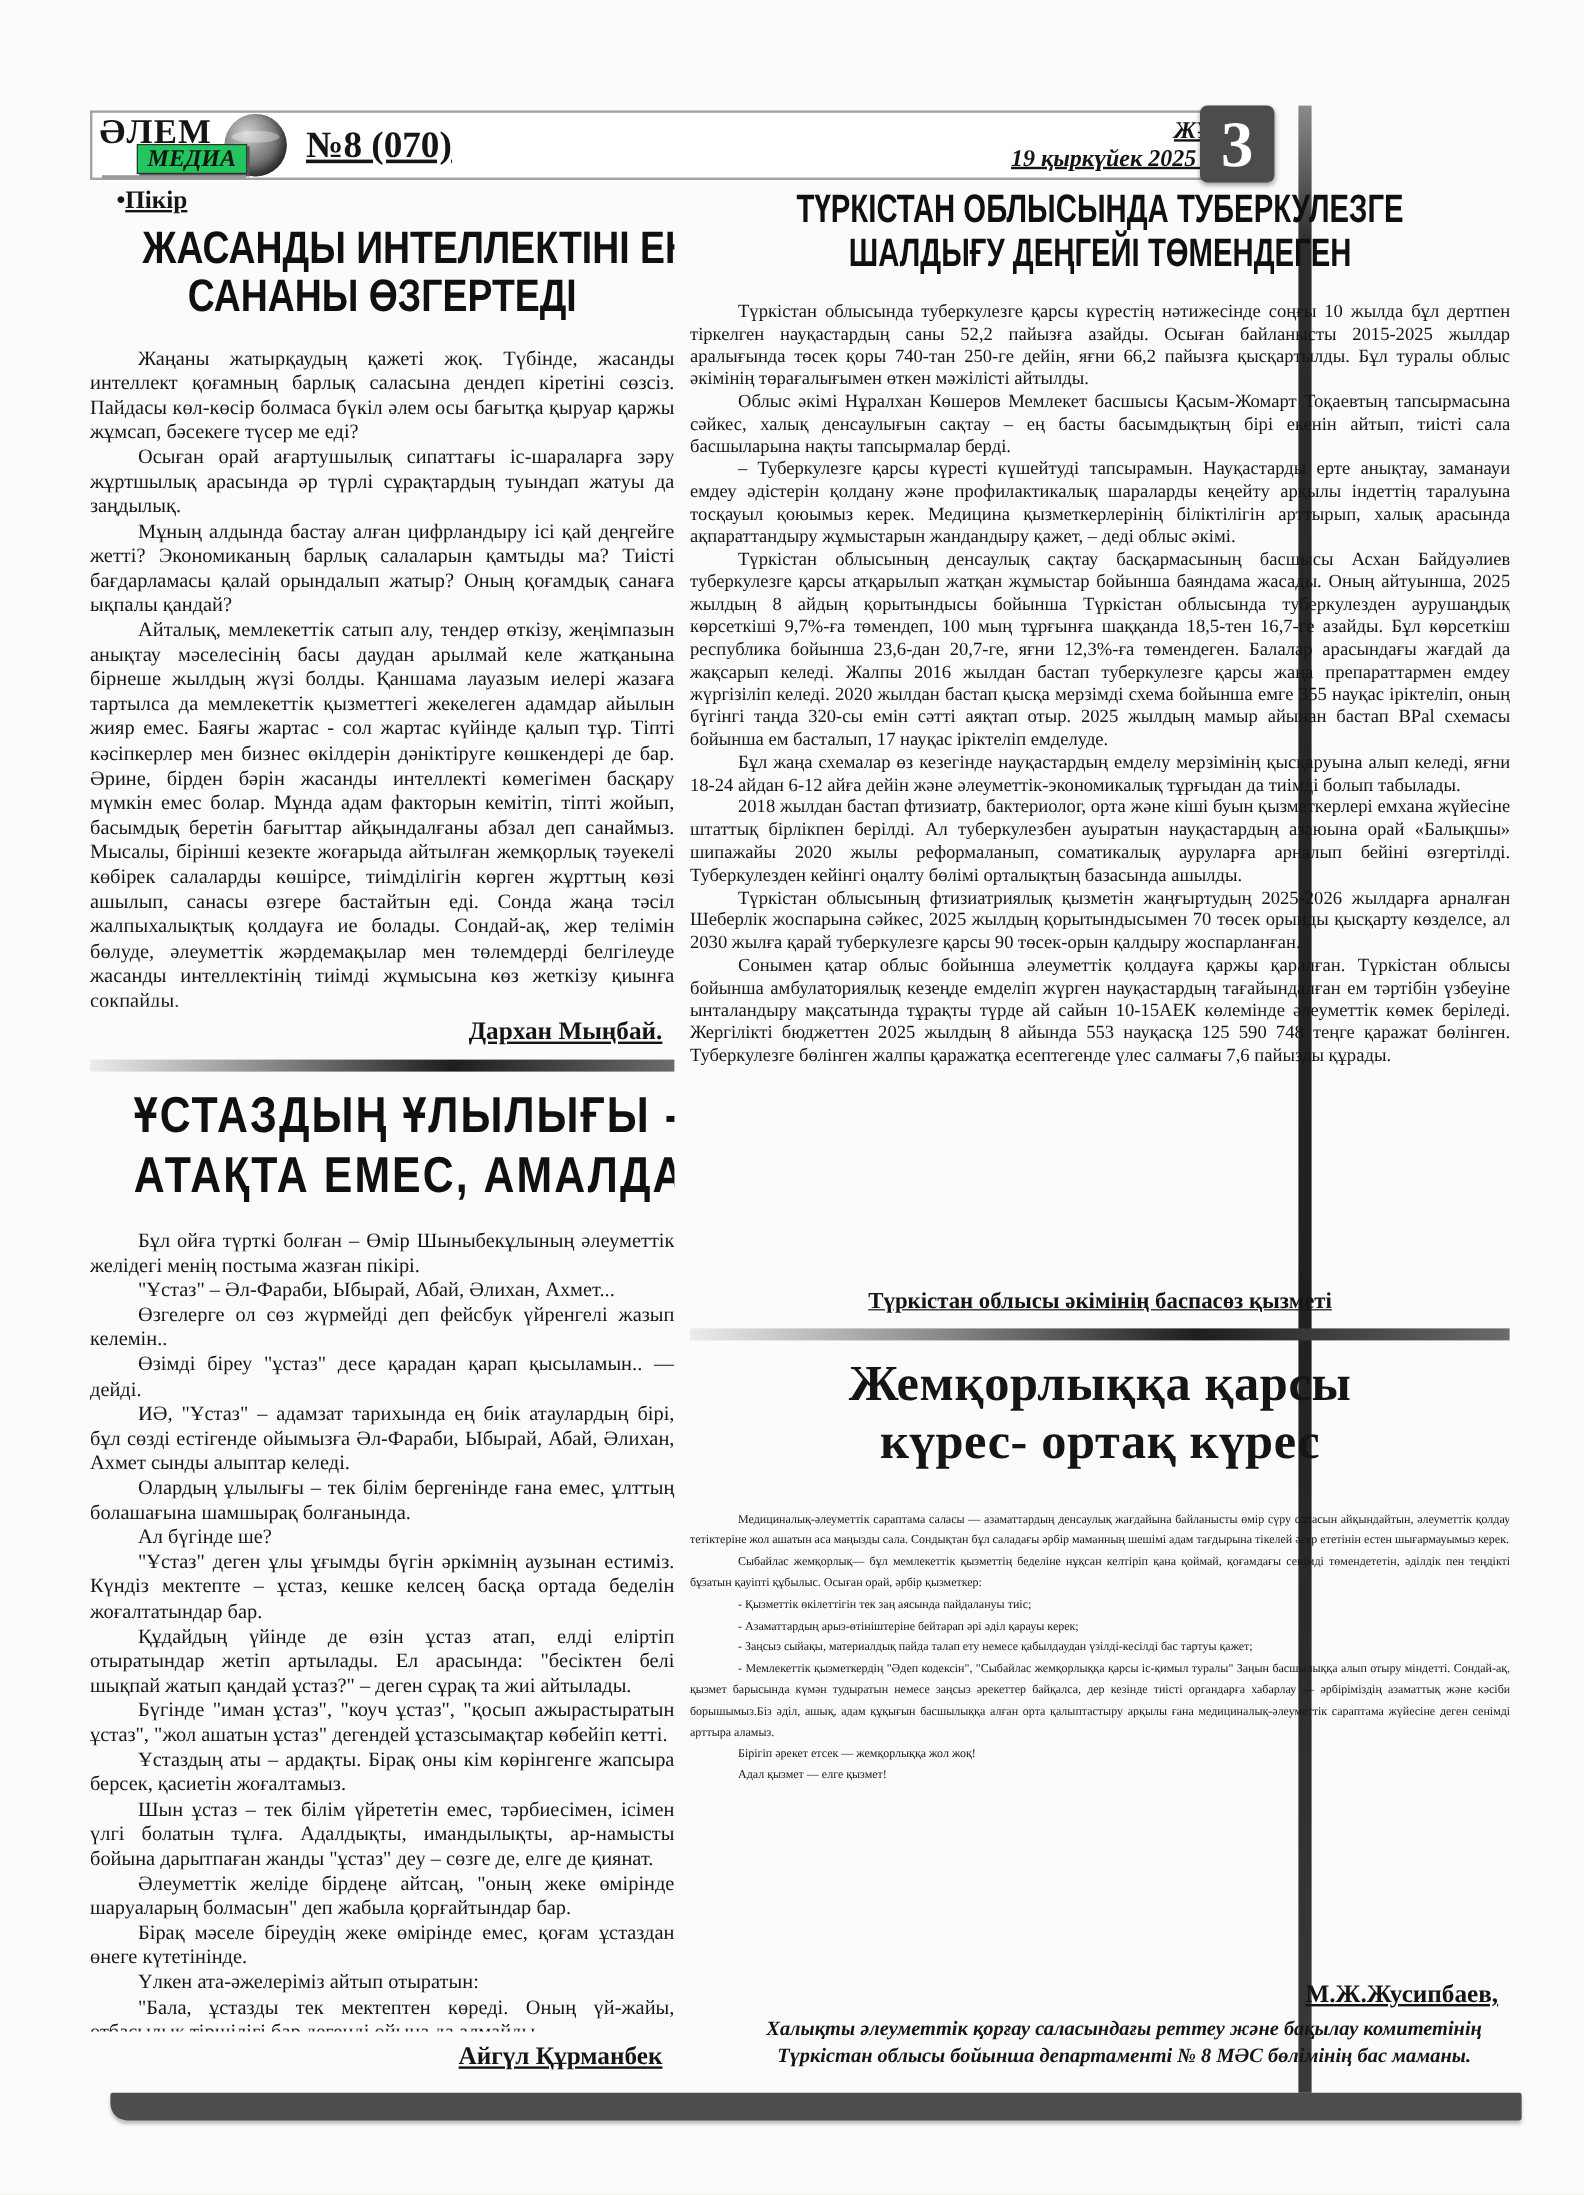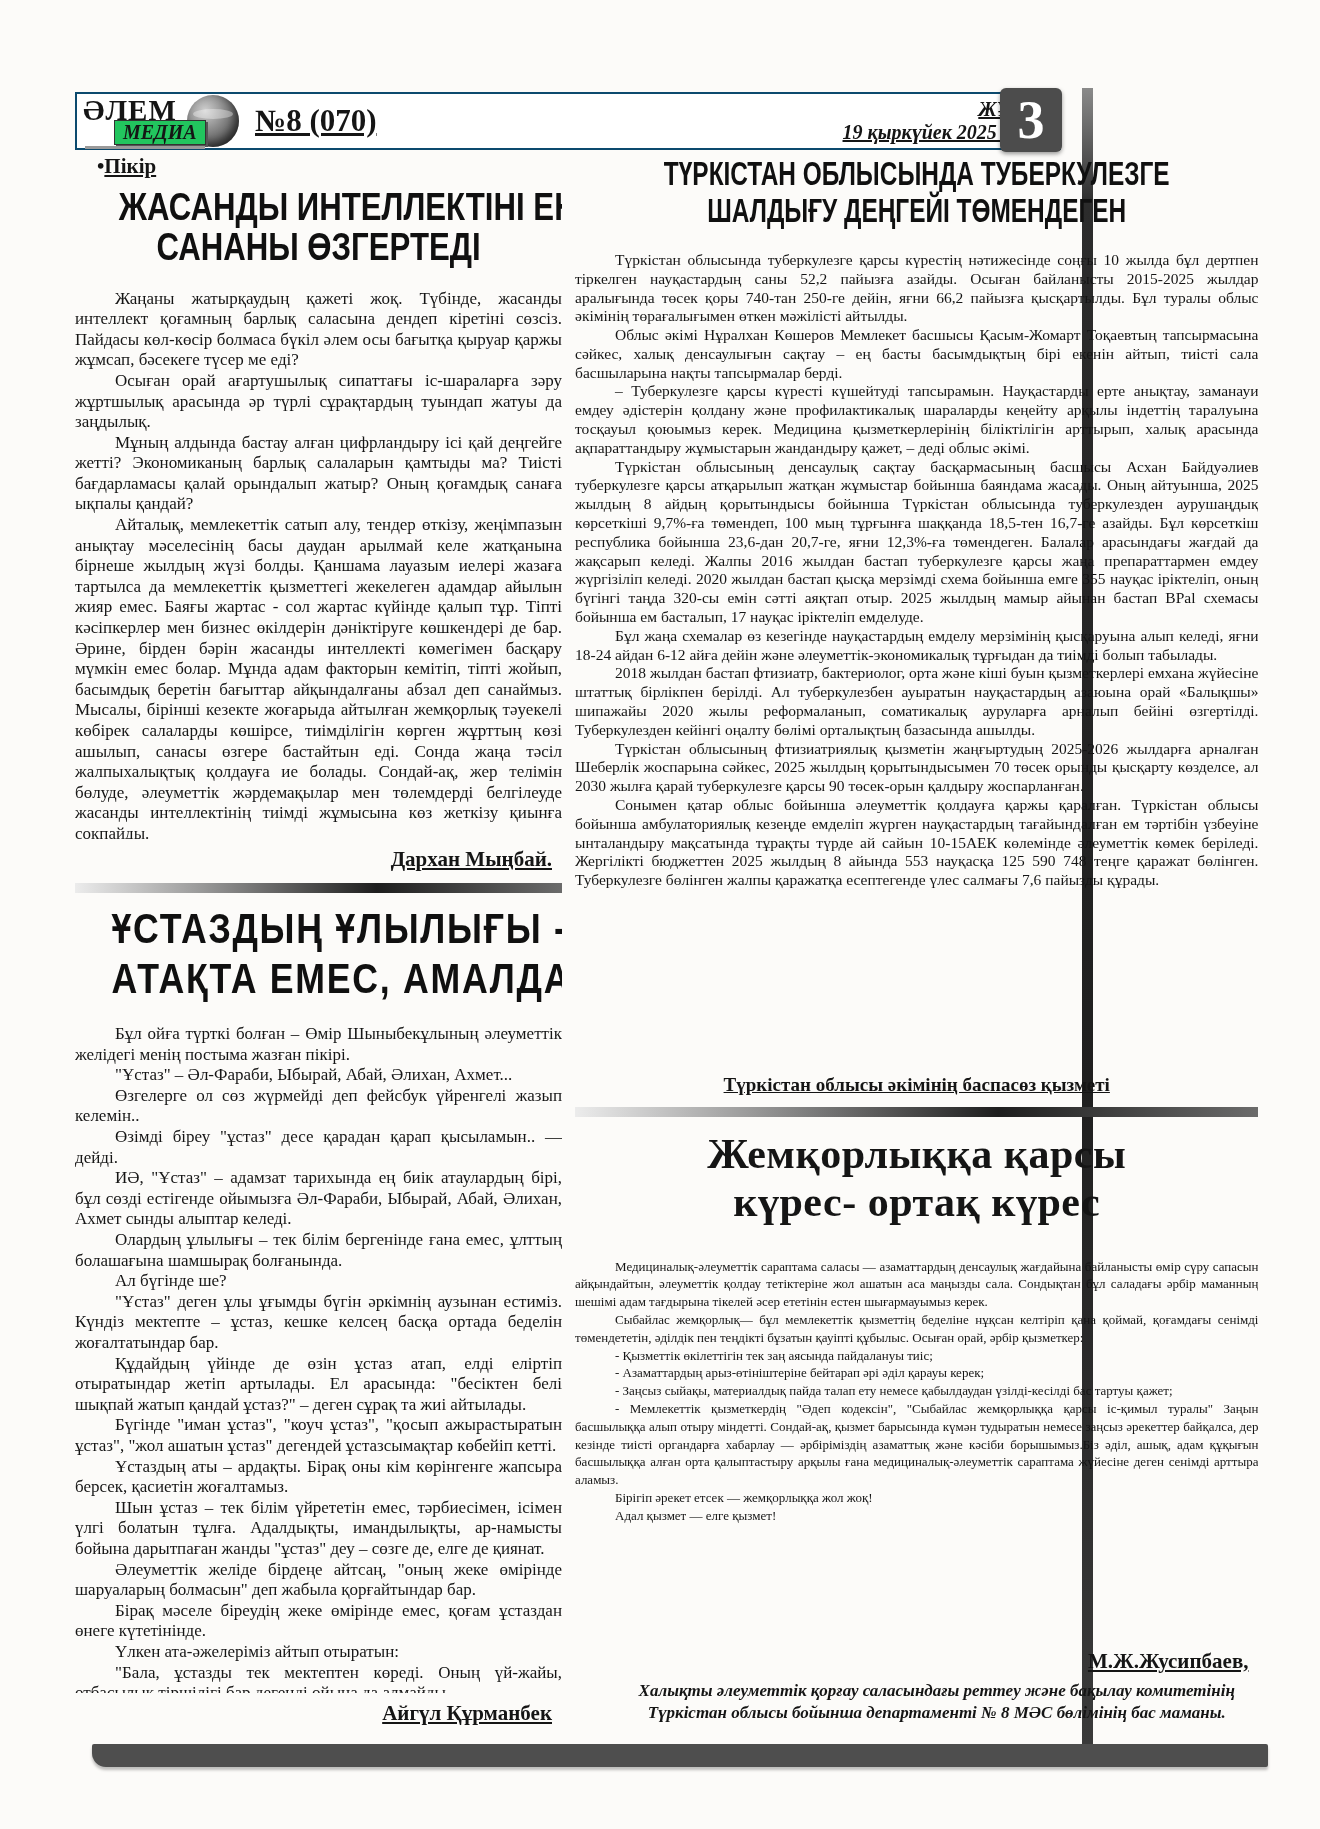"ӘЛЕМ" .masthead { border: 2px solid #0c4a6e -> 2px solid #a3a3a3 }
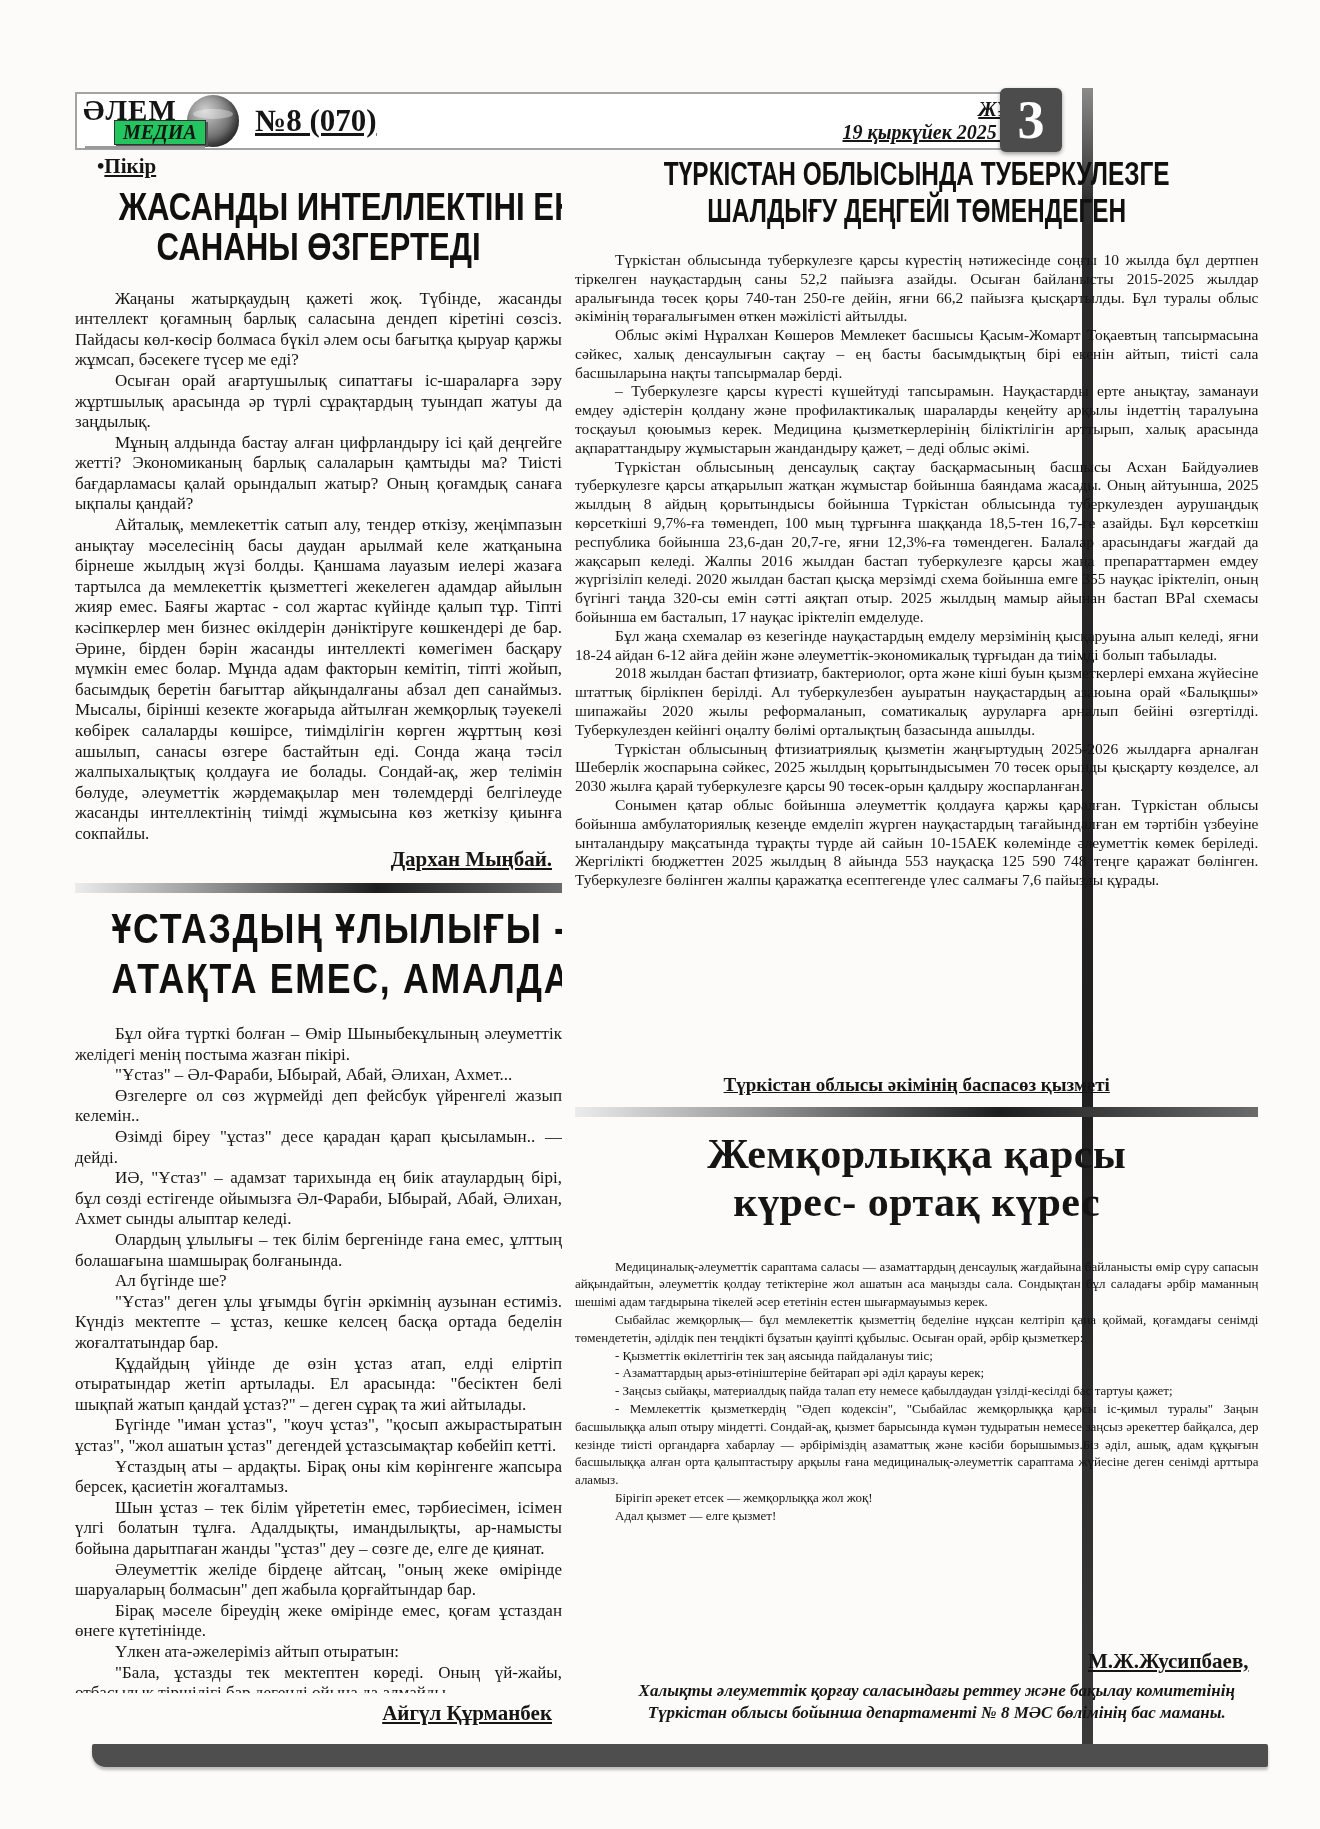"Медициналық-әлеуметтік сараптама саласы" .bt-right-2 { font-size: 13px -> 10px }
